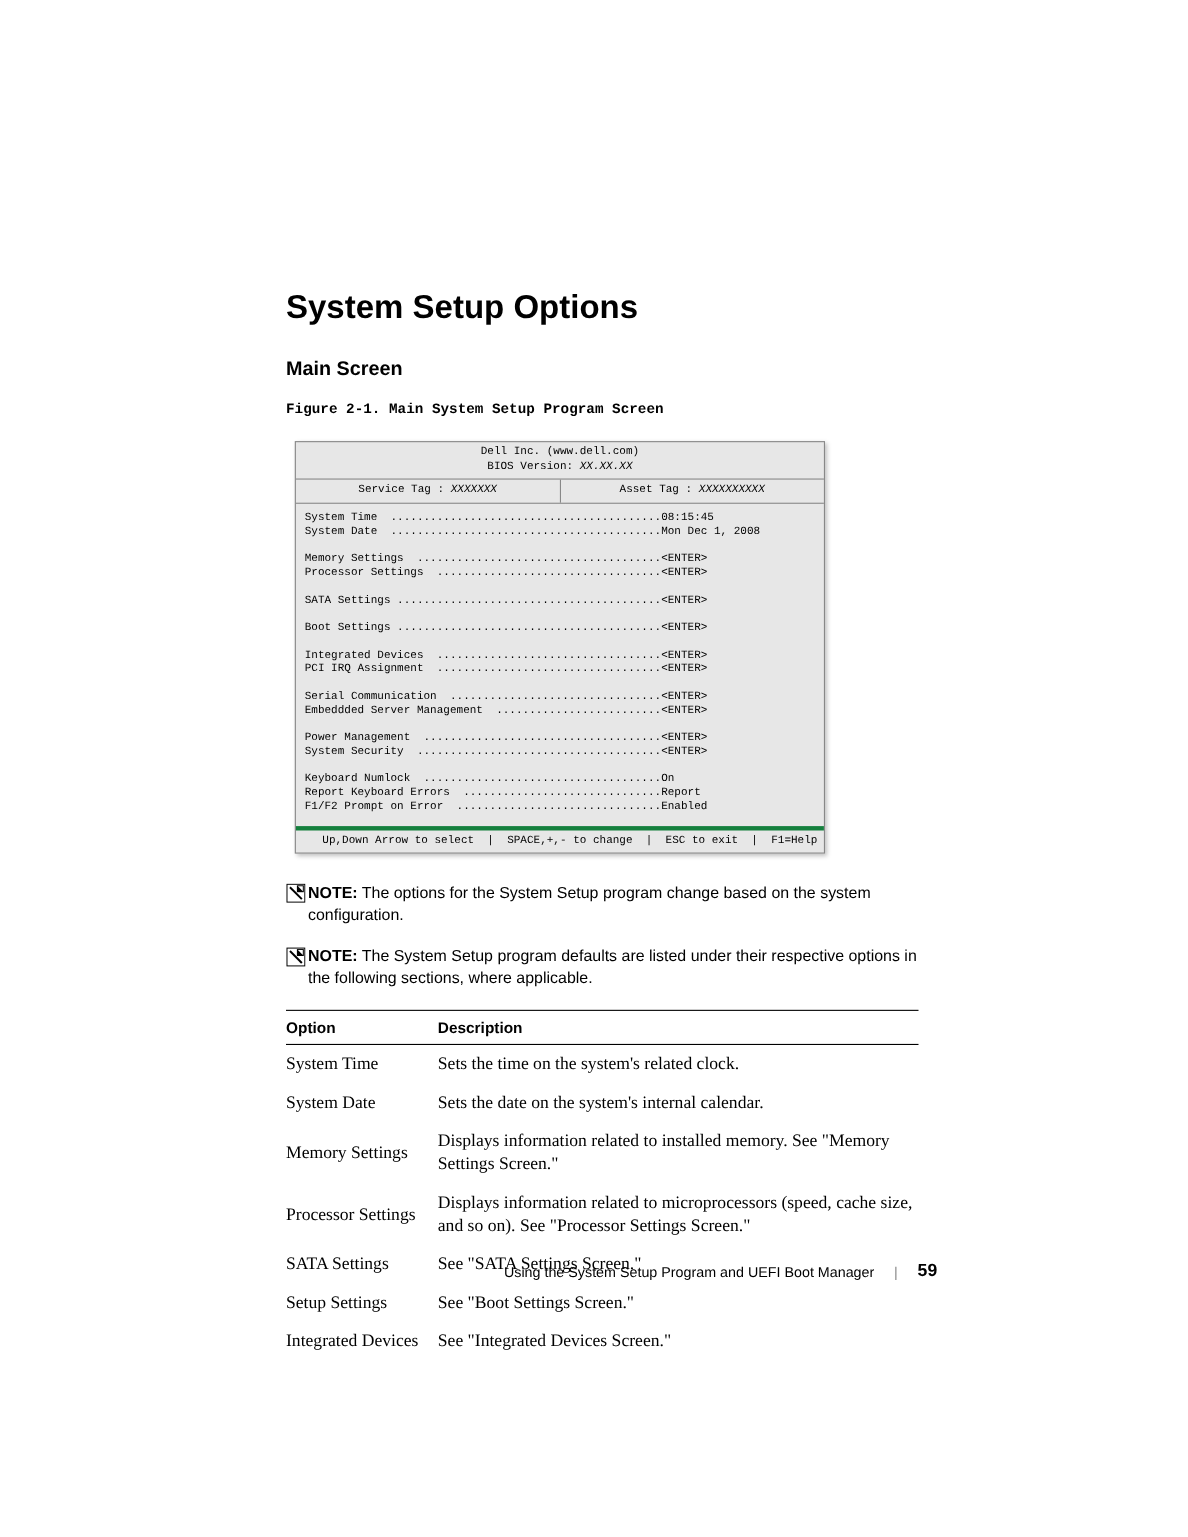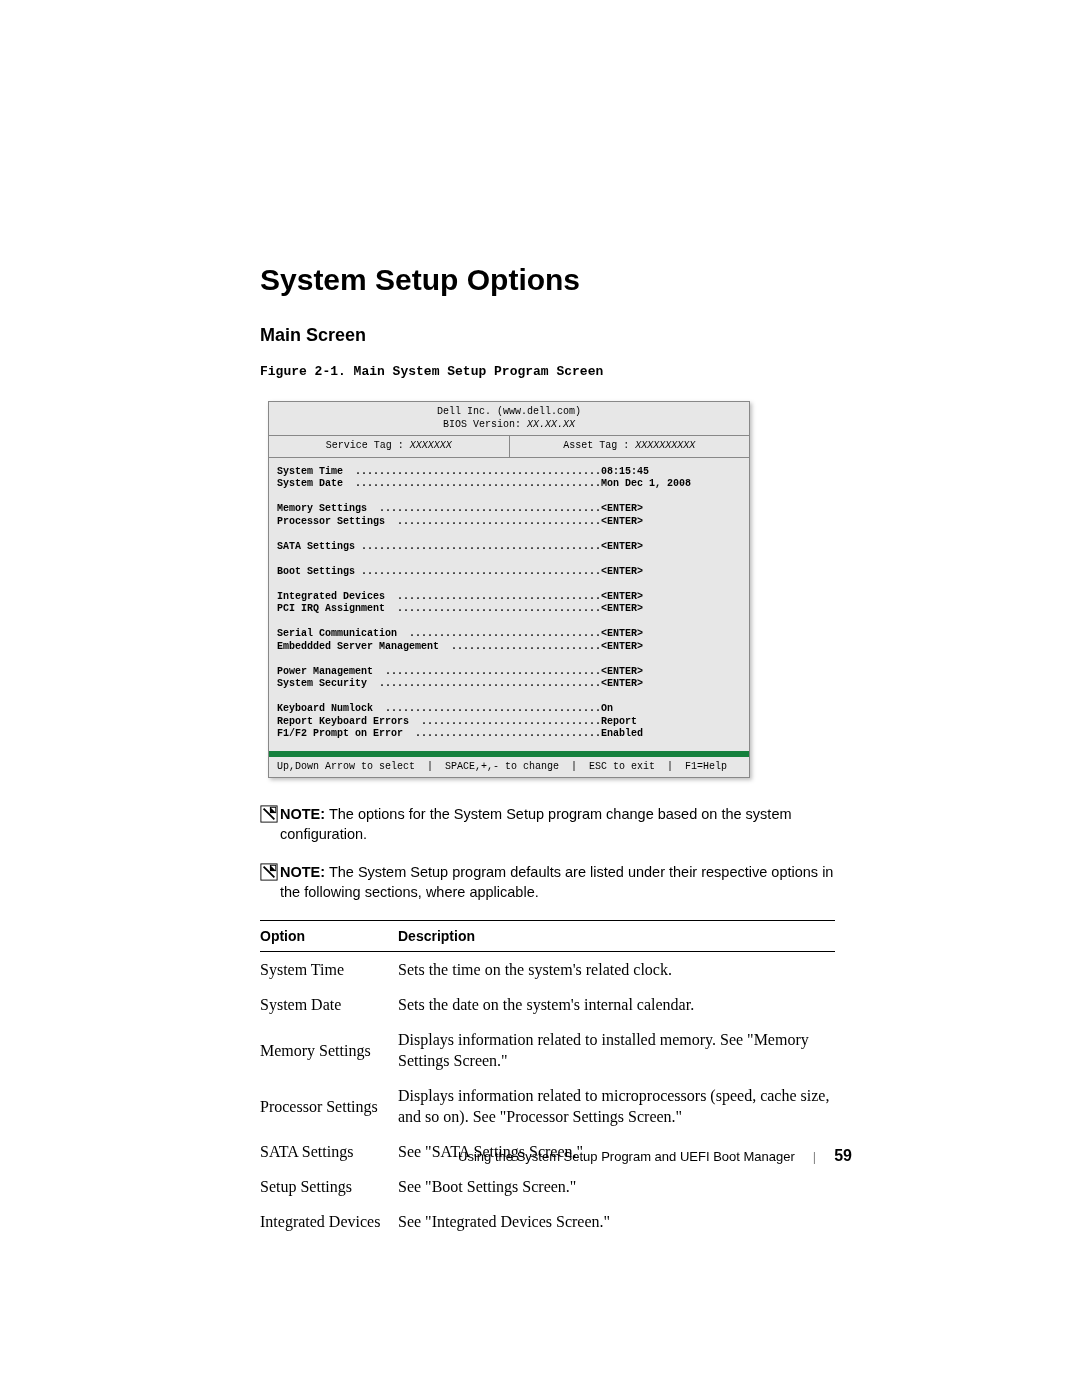"System Time .........................................08:15:45" .bios .body { border-bottom: 6px solid #15803d -> 4px solid #15803d; font-weight: bold -> none }
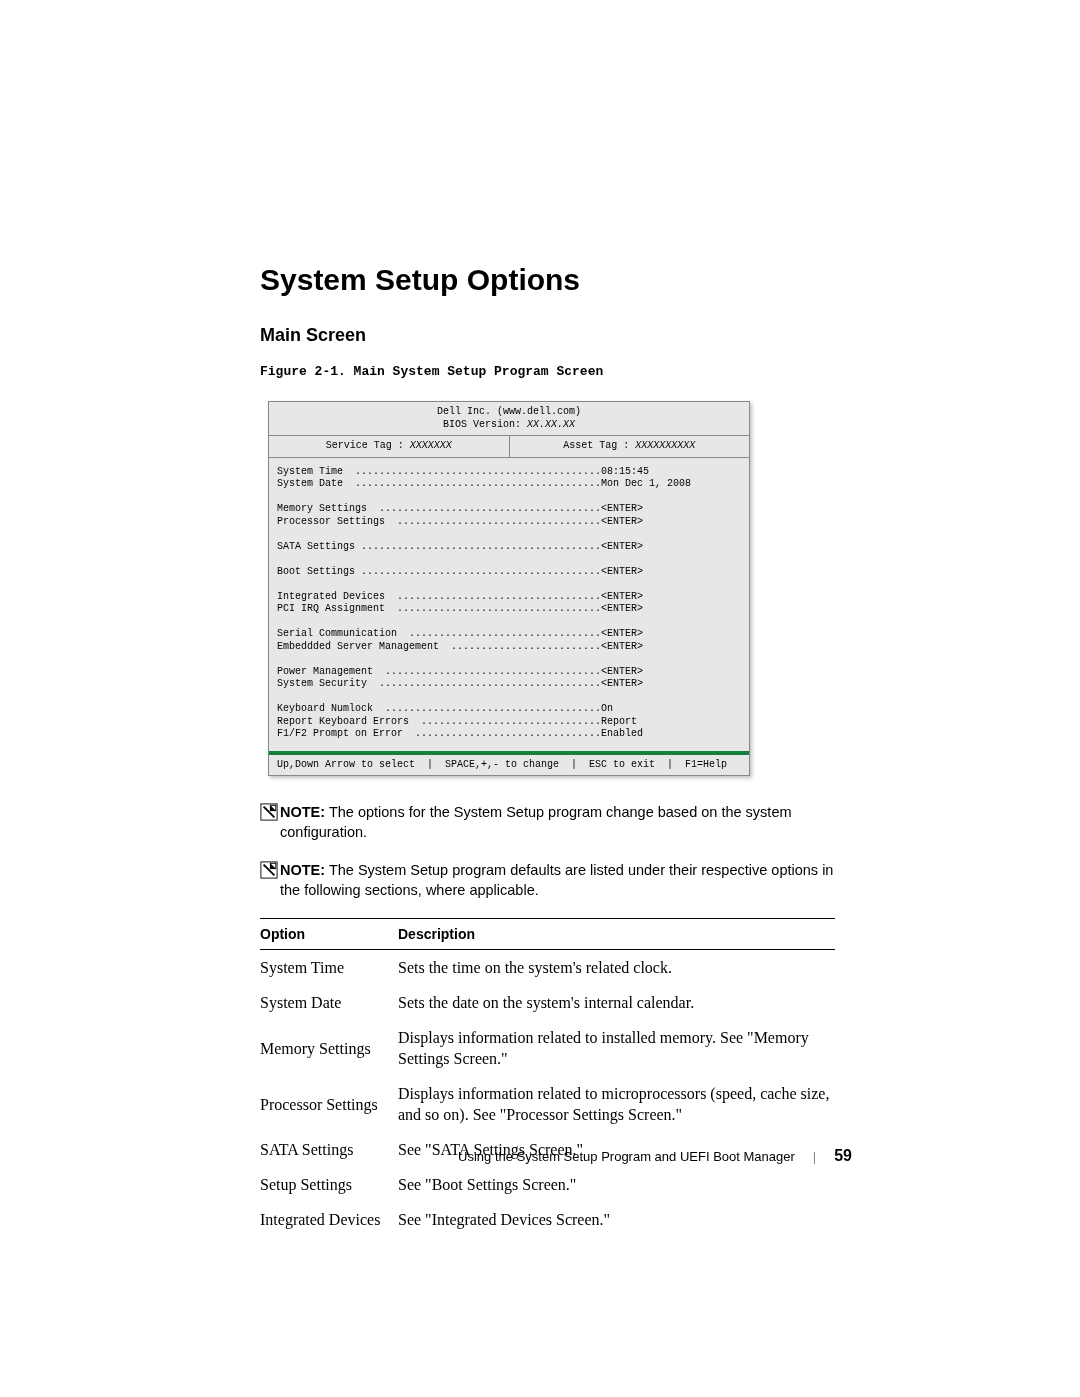"Up,Down Arrow to select |" .bios .keys { padding: 4px 8px -> 4px 24px }
